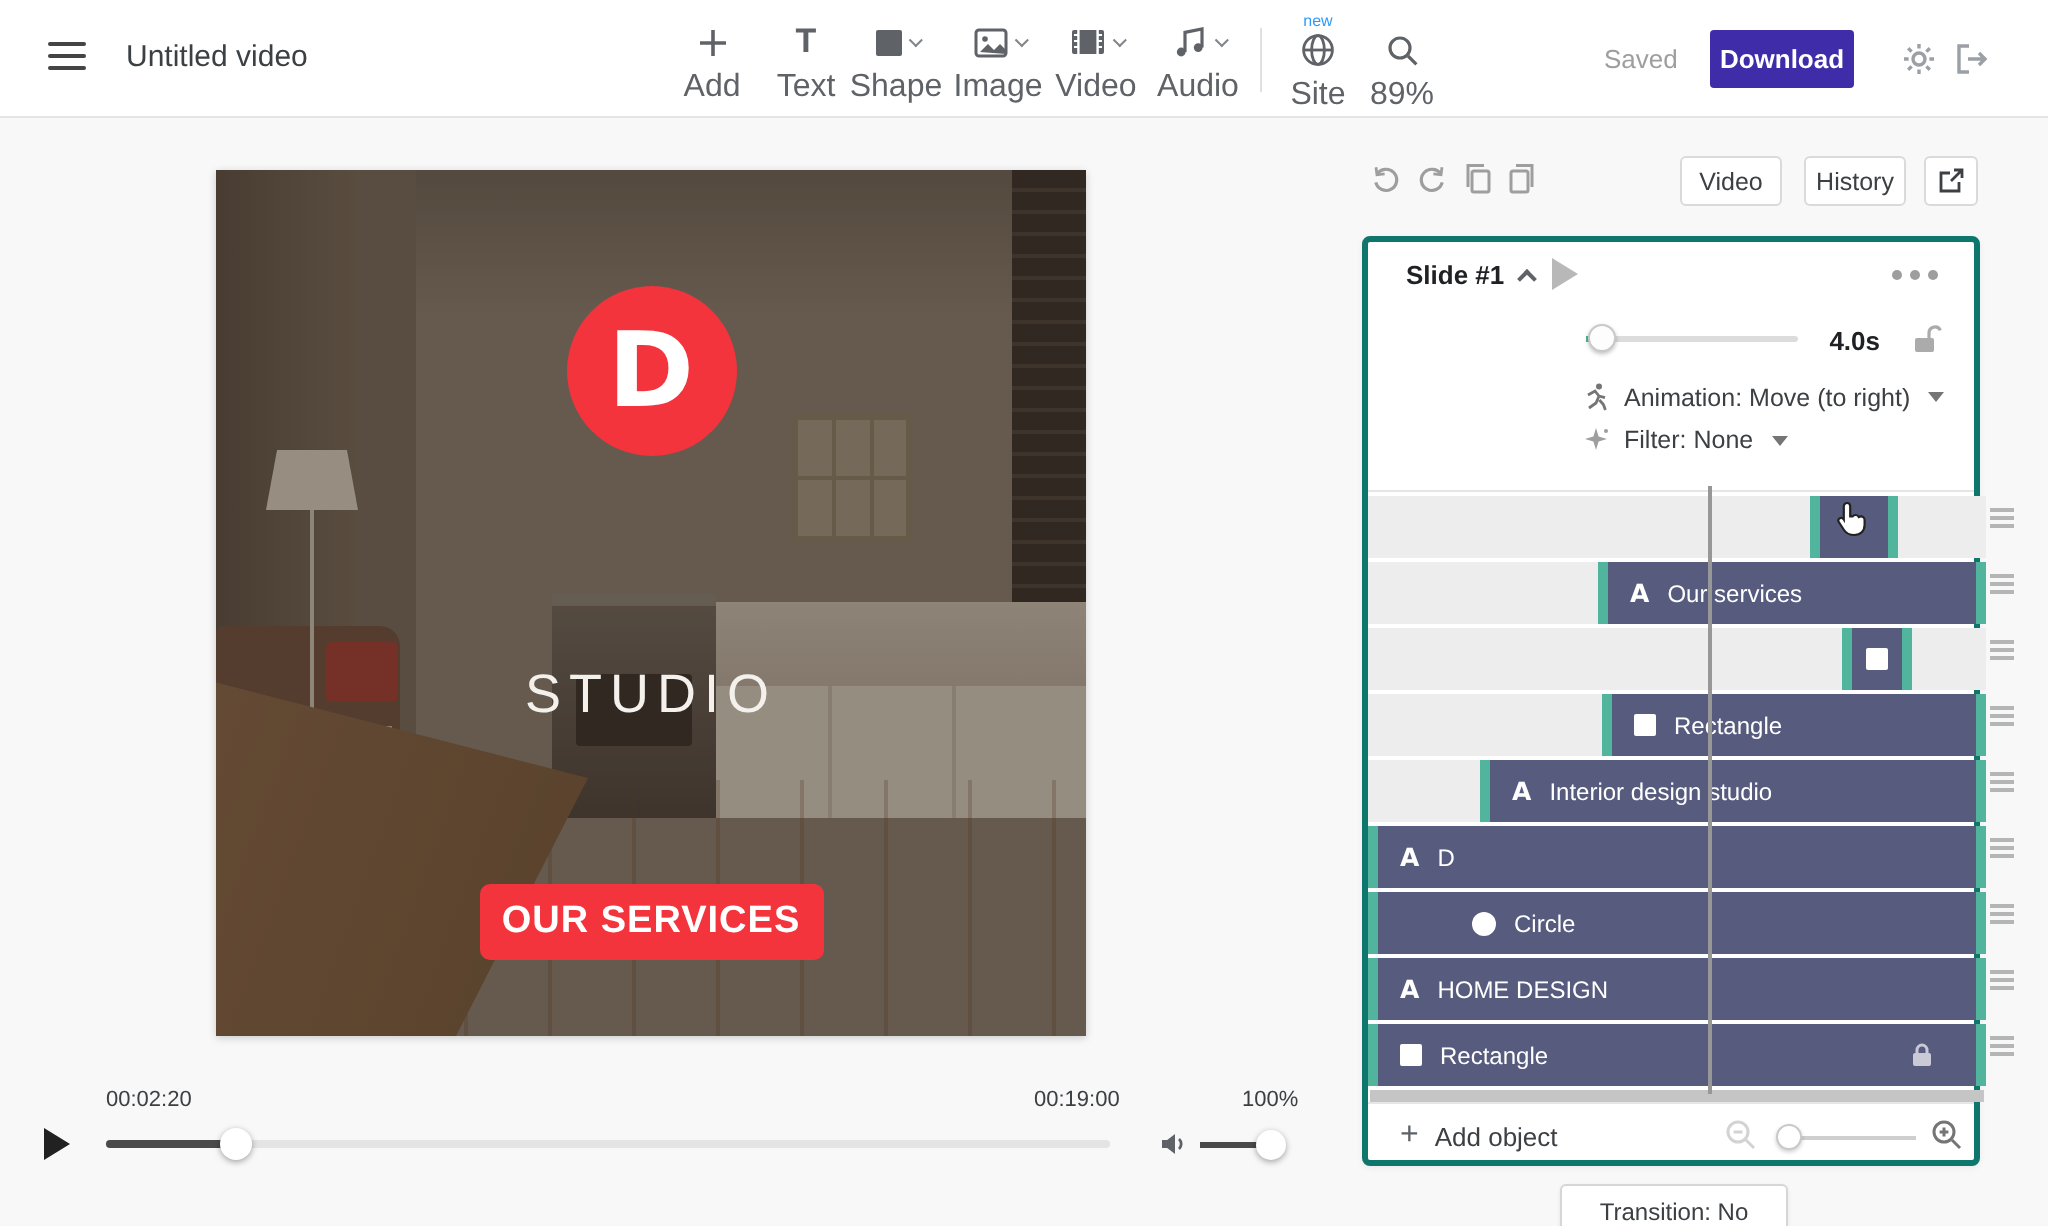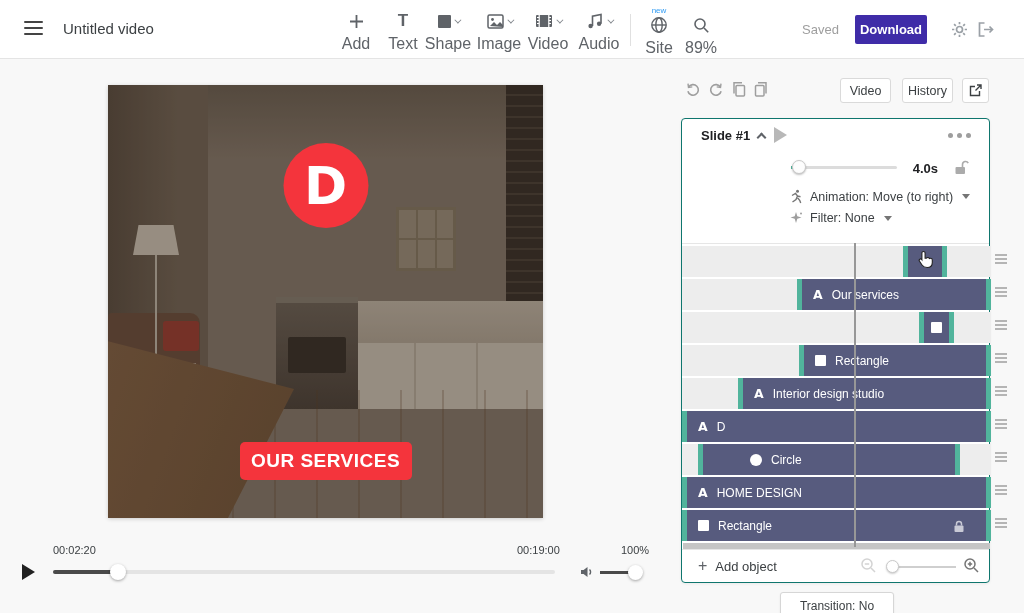"Slide #1" .panel { border: 1px solid #0f766e -> 3px solid #0f766e }
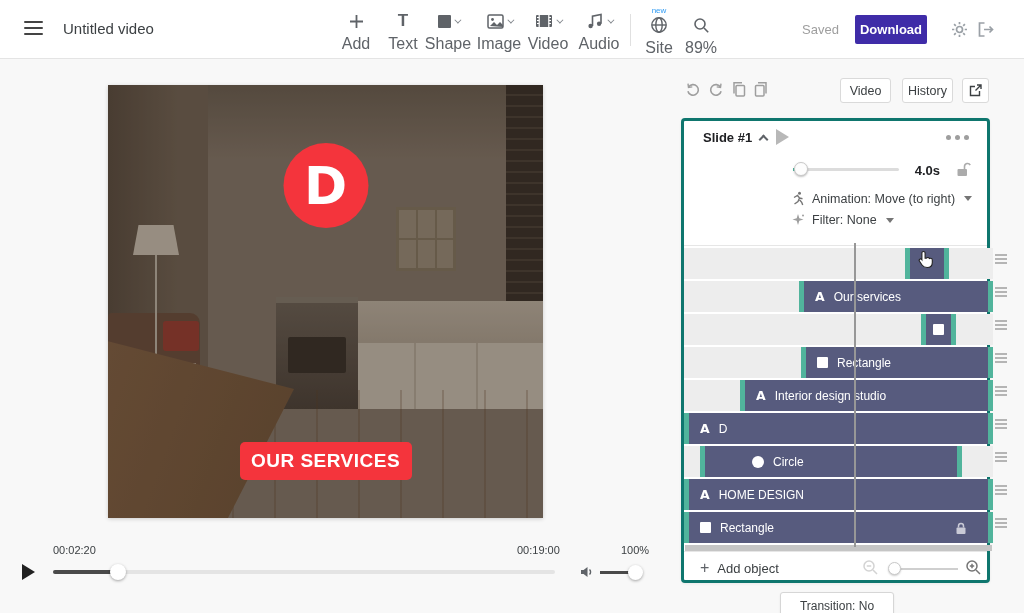"STUDIO" div { html: none -> <div>STUDIO</div> }
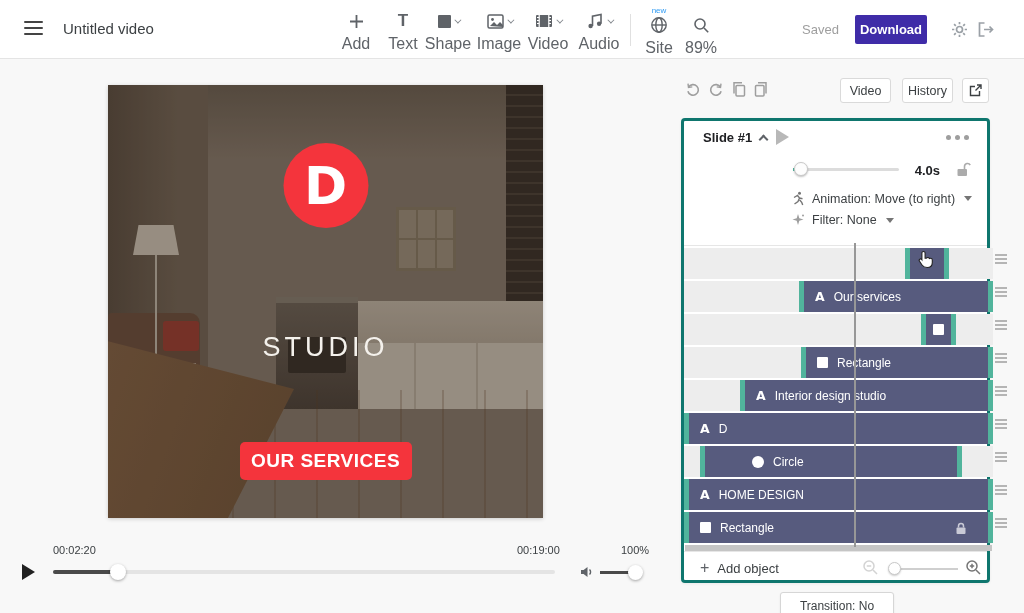"Circle" div.track-bar { left: 16px -> 0px; width: 262px -> 309px }
